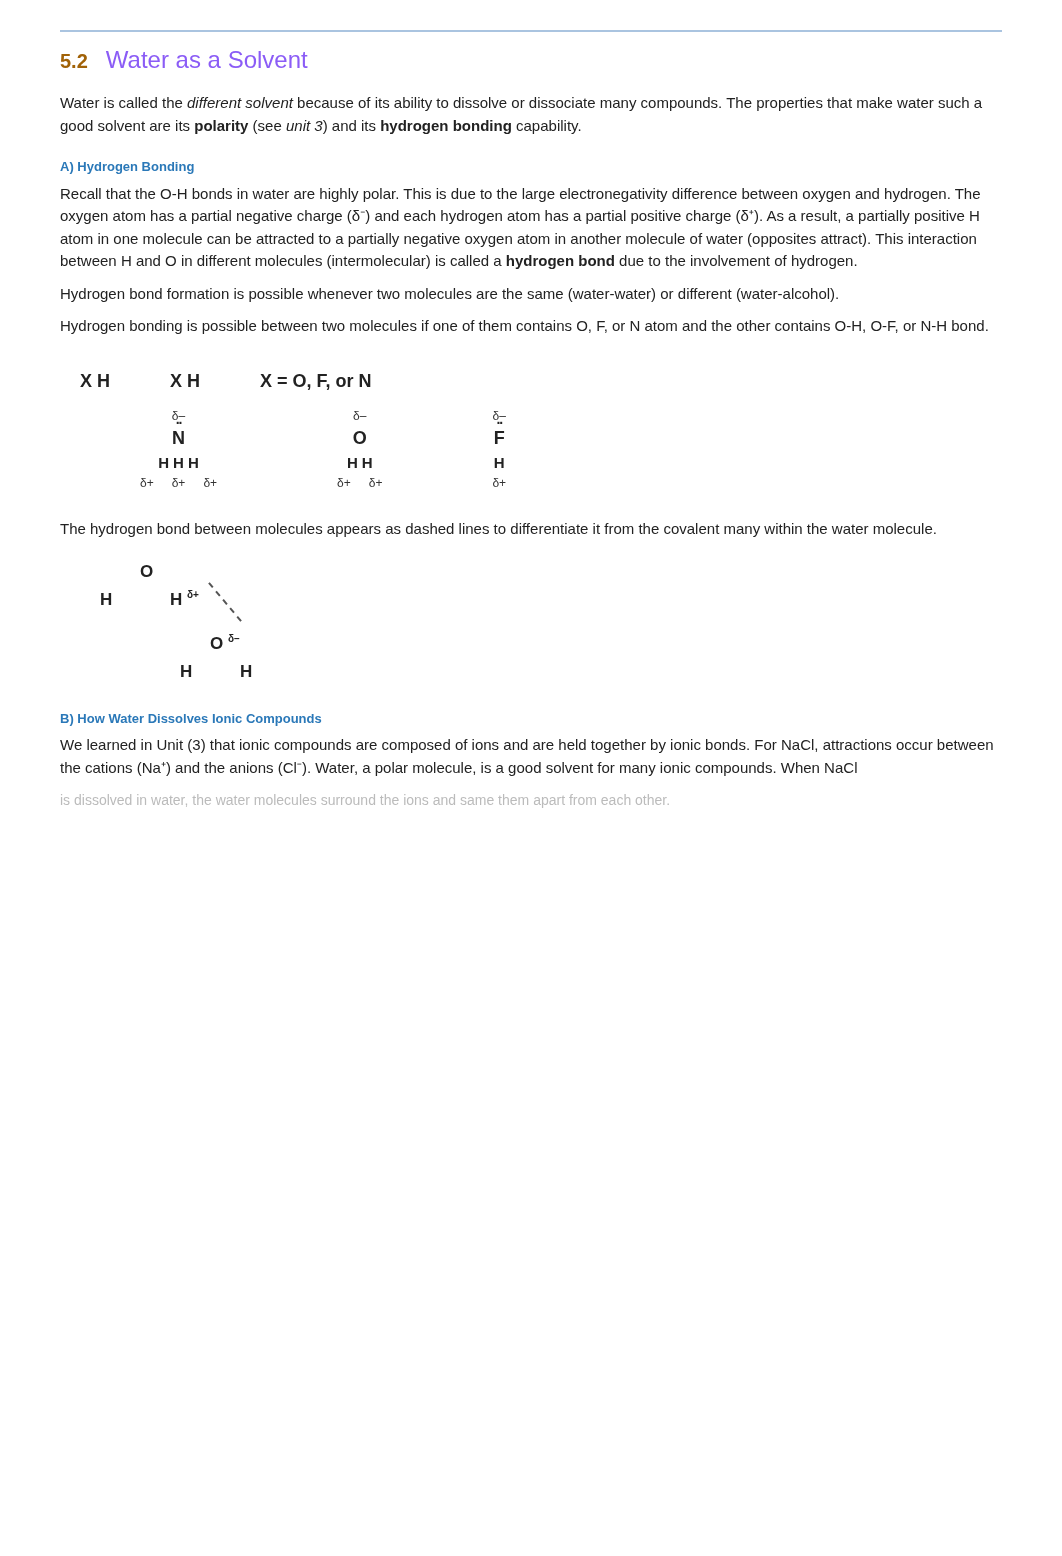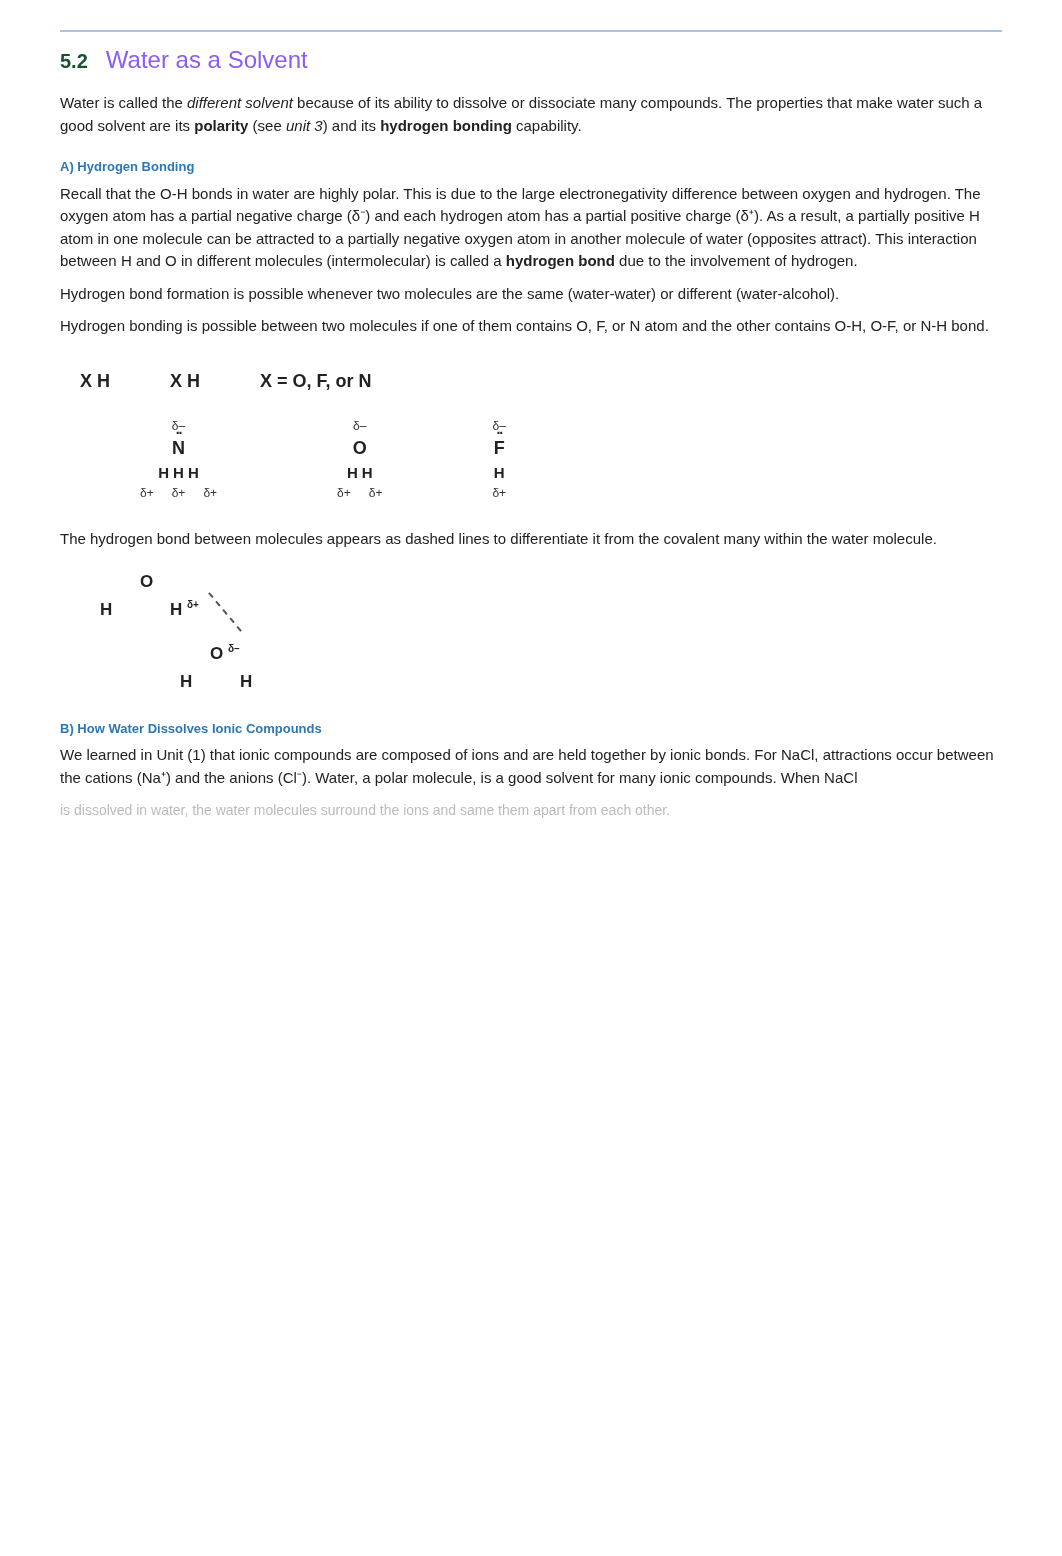"5.2" .section-num { color: #14532d -> #a16207 }
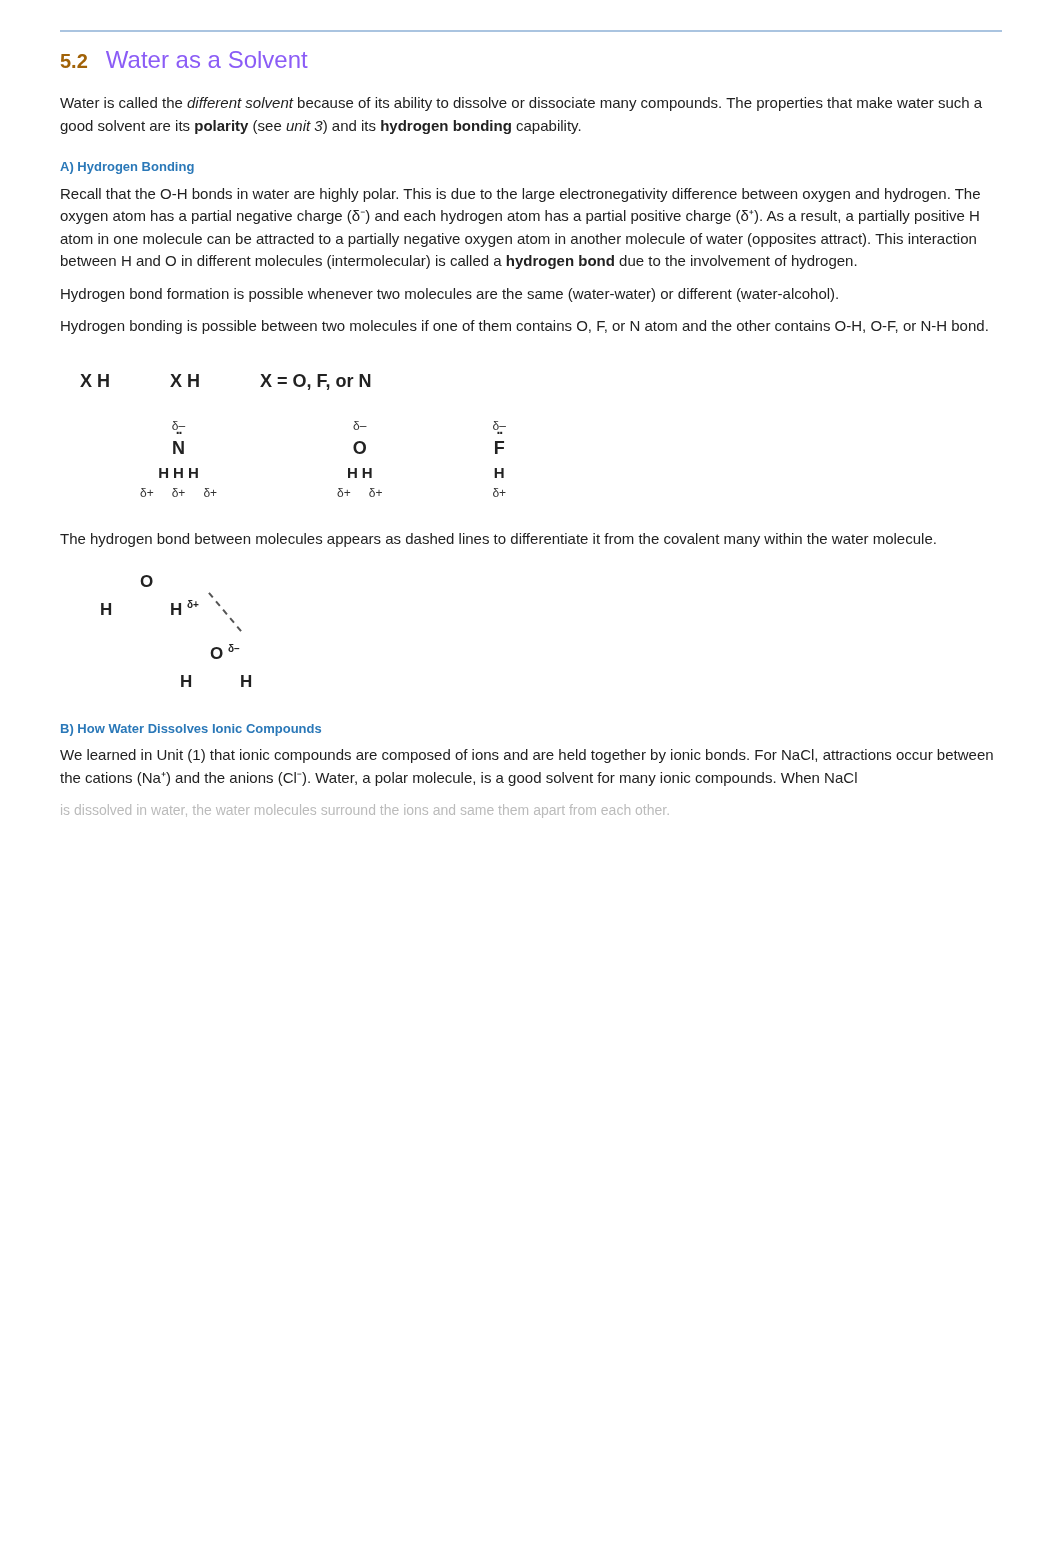"X H" .xh-row { margin-bottom: 22px -> 12px }
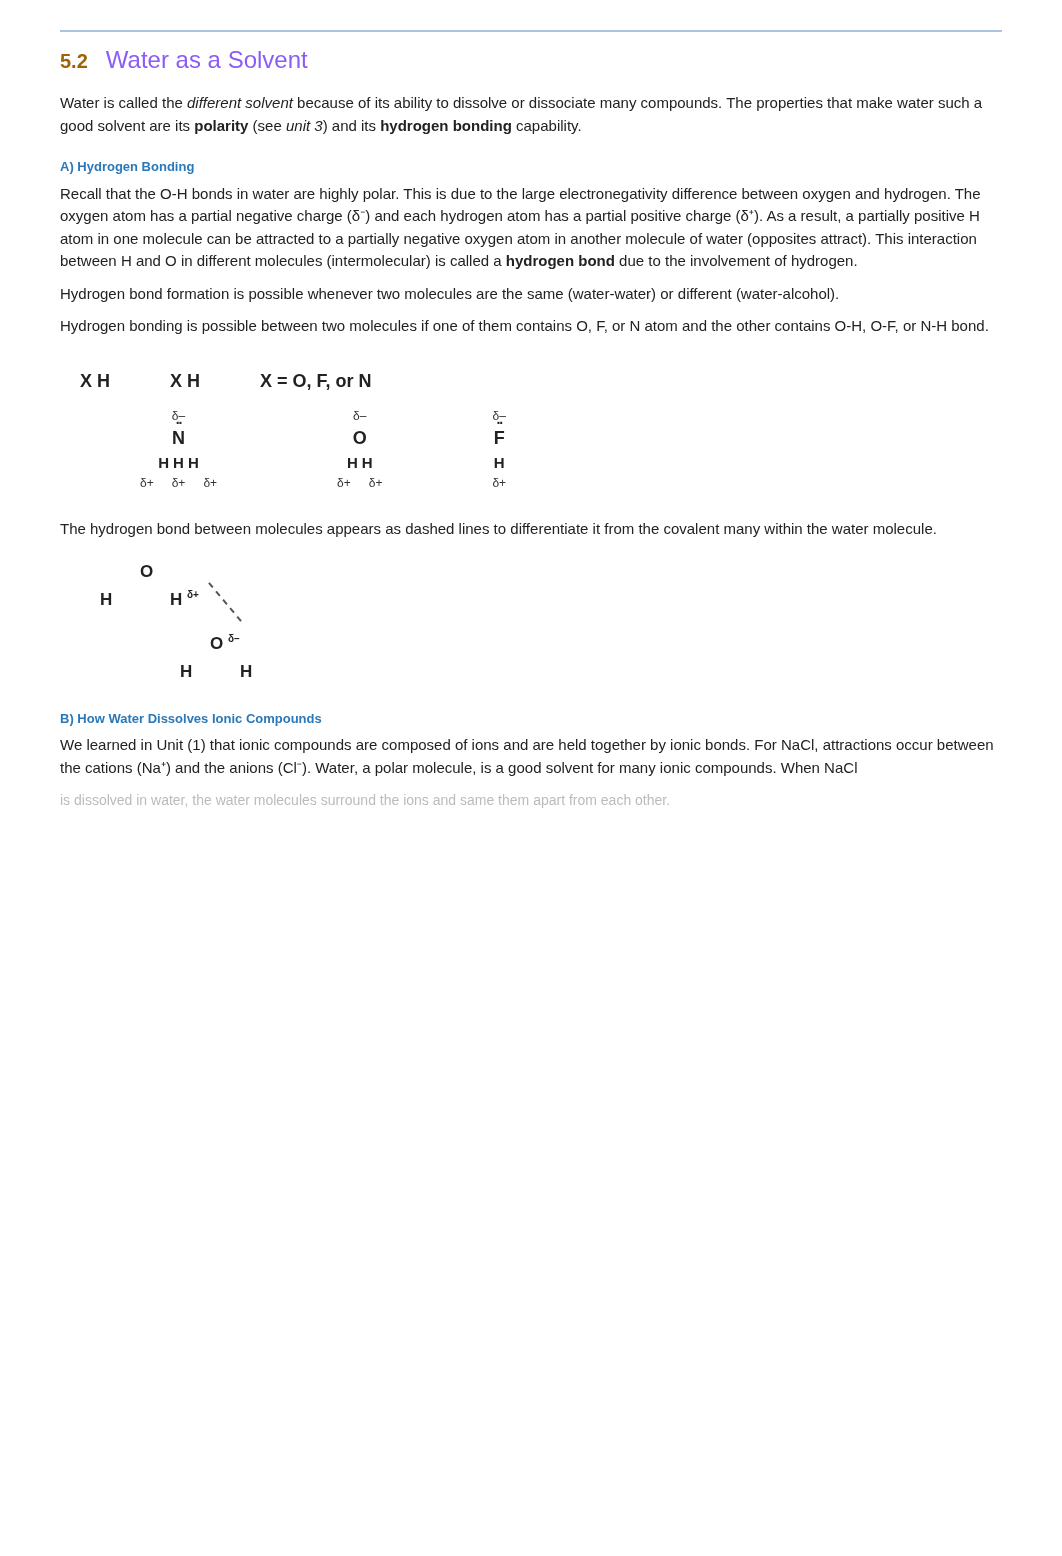"We learned in Unit (1)" span { text: 1 -> 3 }
